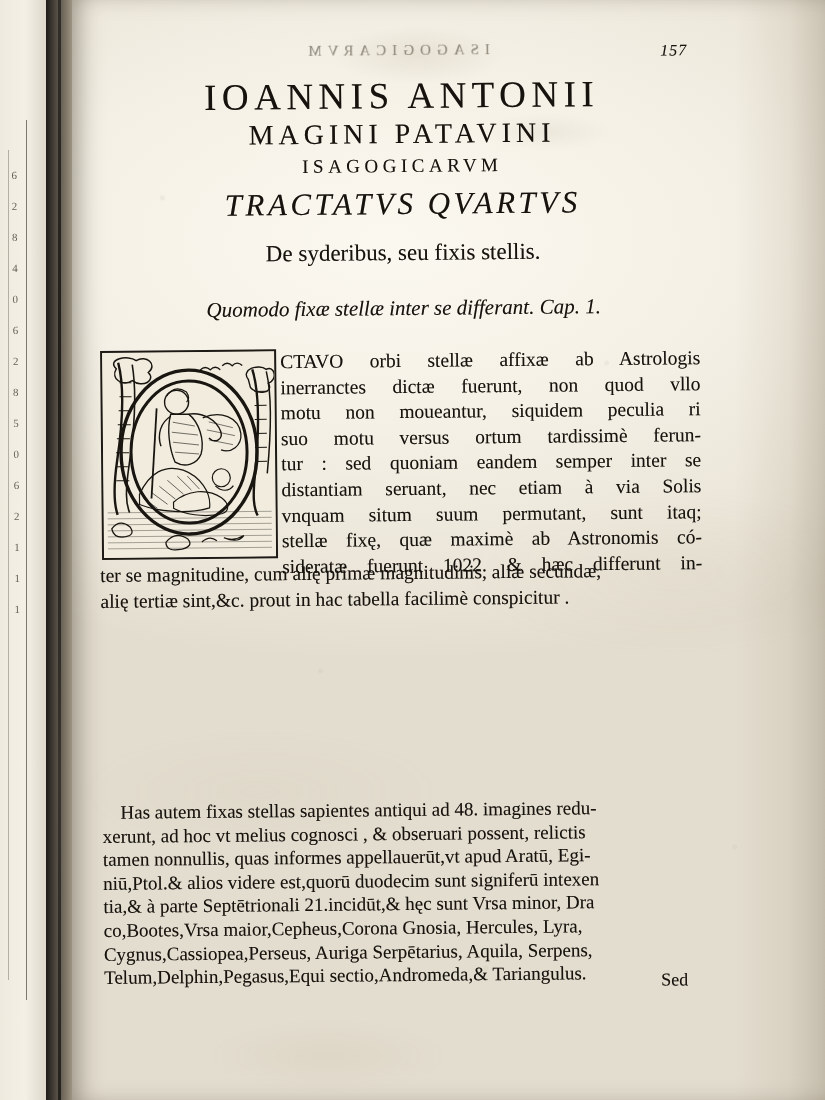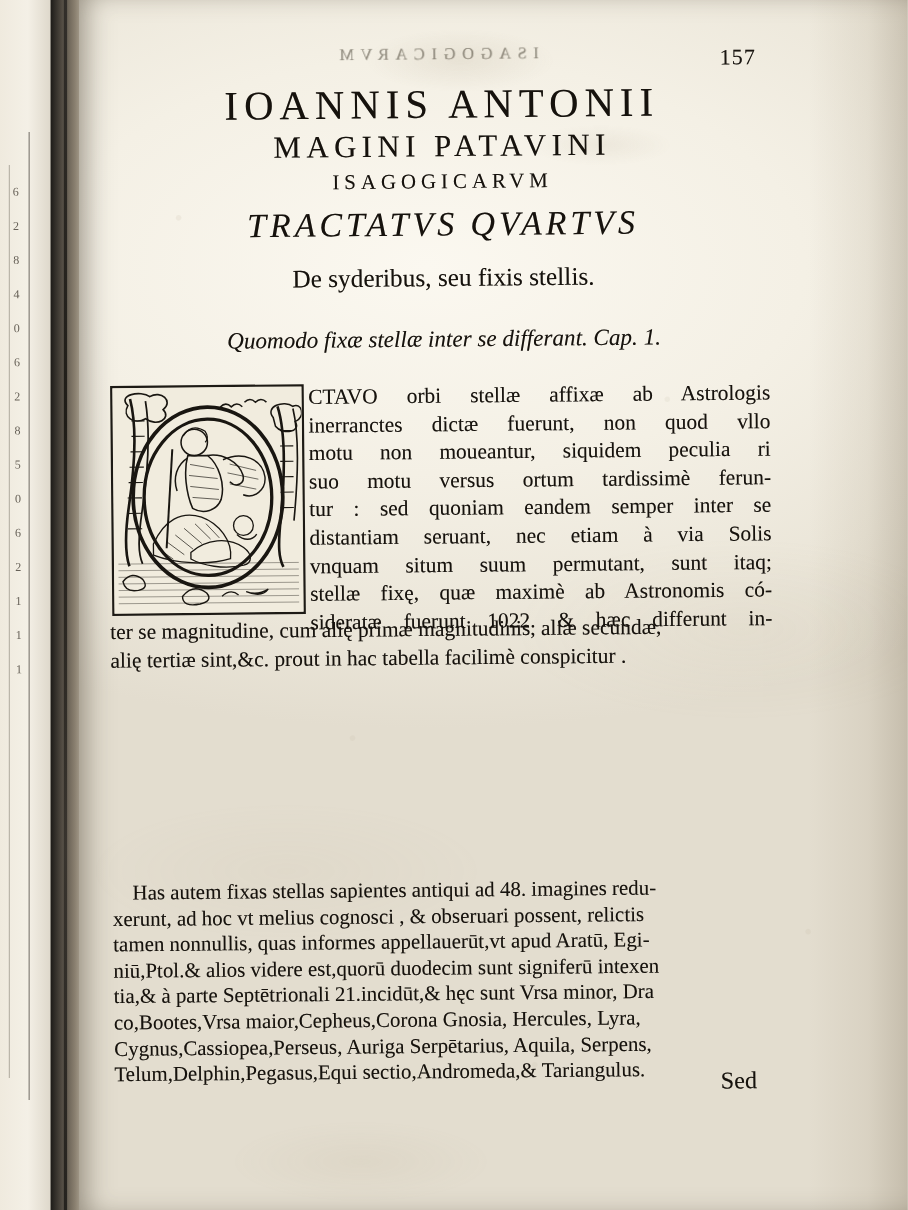"157" .folio { font-size: 20px -> 16px; font-style: none -> italic }
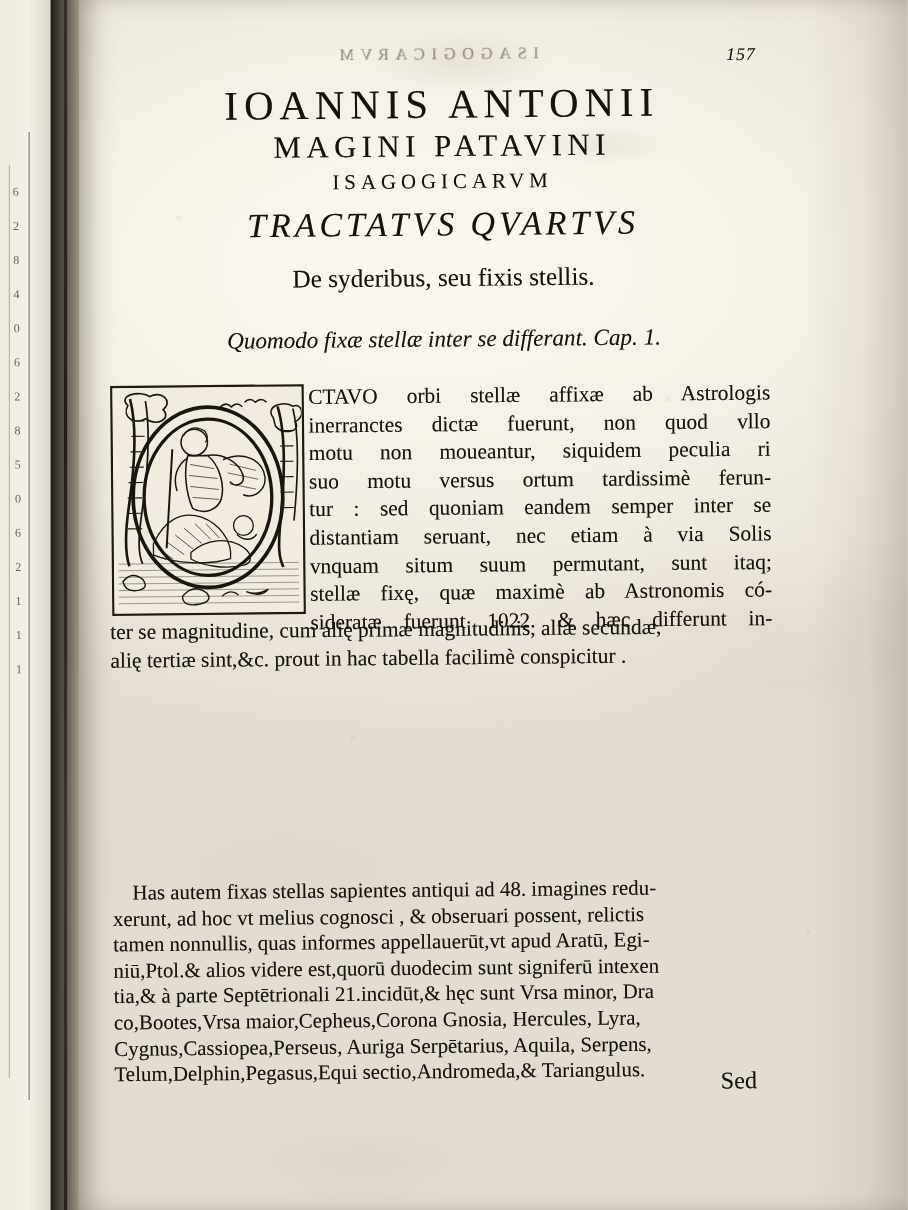"Sed" .catchword { font-size: 22px -> 18px }
